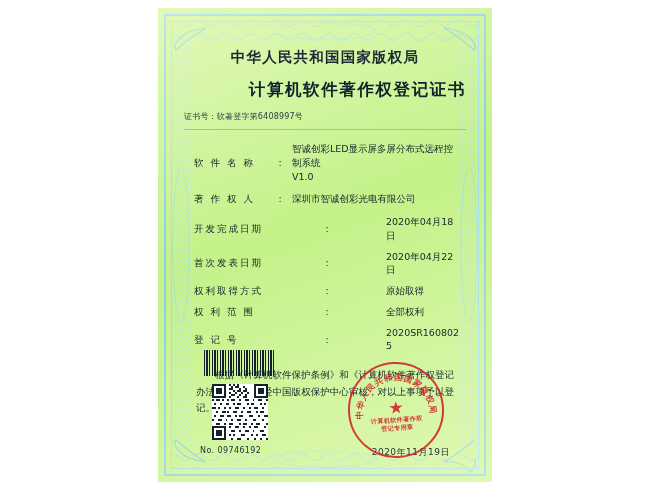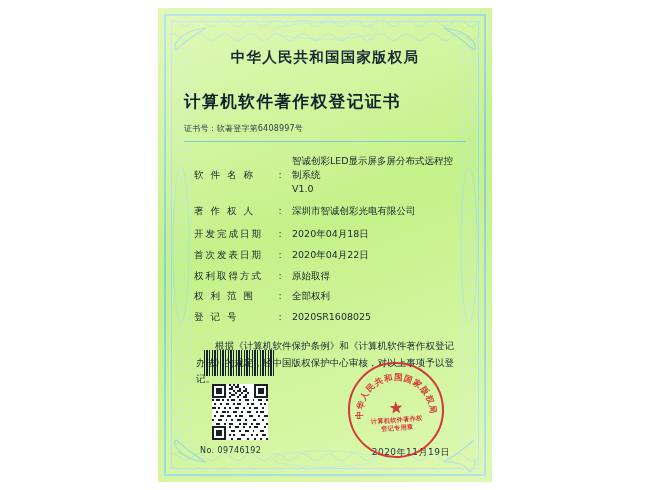"计算机软件著作权登记证书" .cert-title { margin-top: 24px -> 12px; text-align: left -> right }
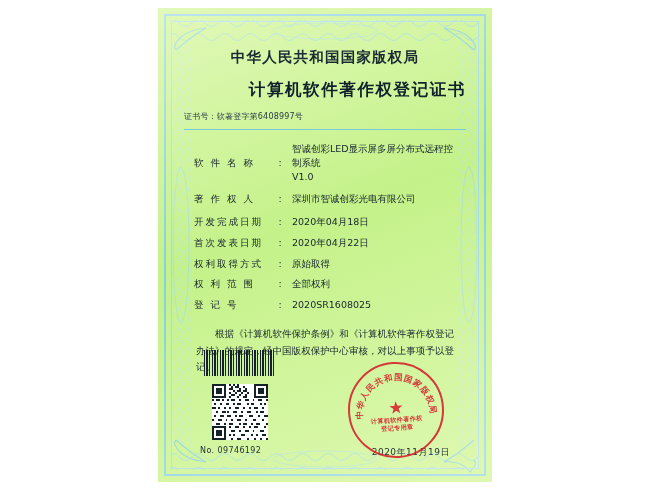"开发完成日期" .field-row.tight { gap: none -> 47px }
